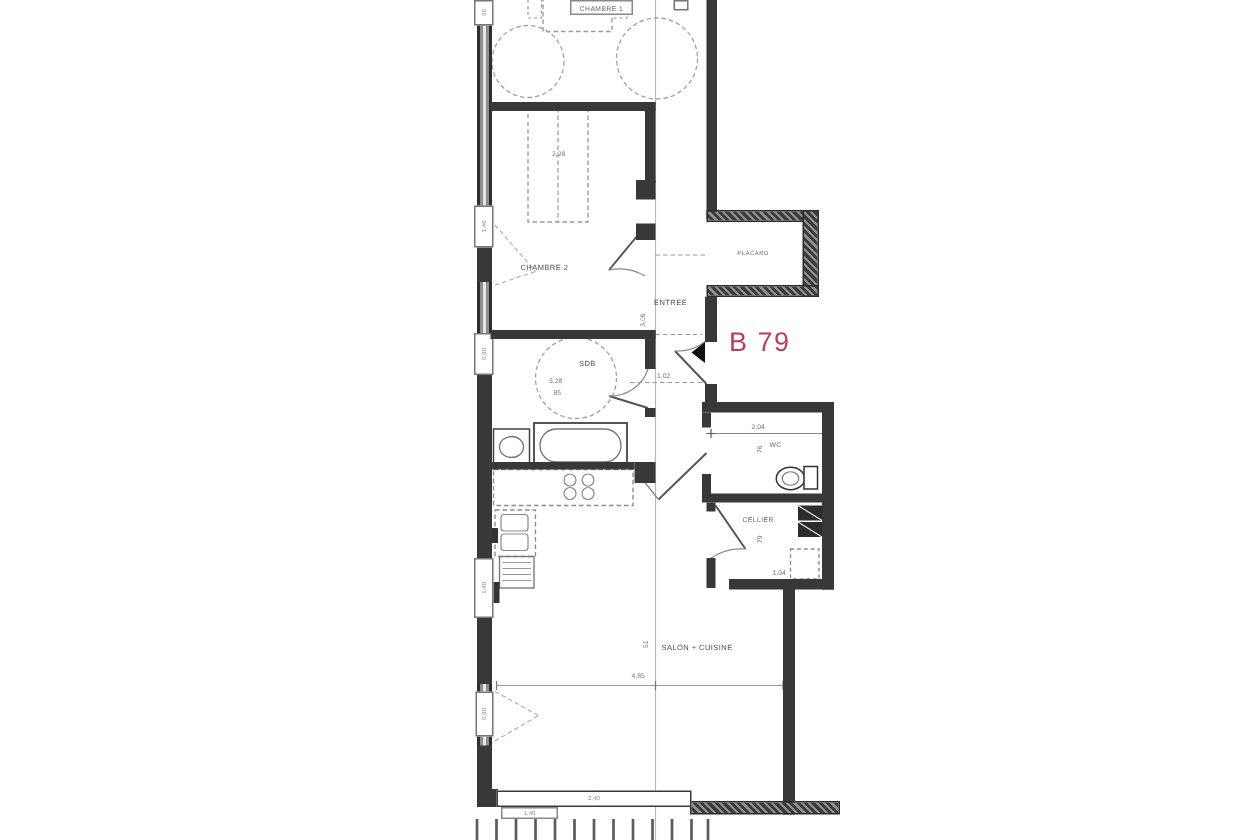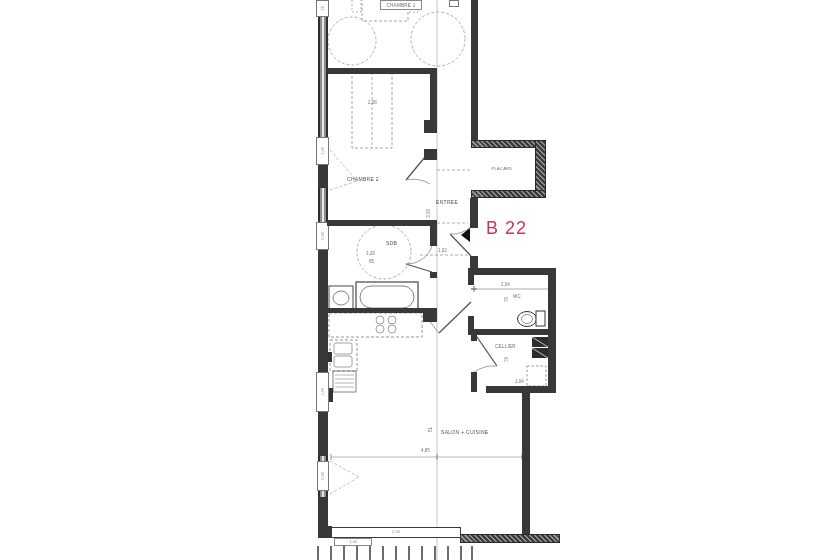"B 22" span.abs { text: 22 -> 79 }
